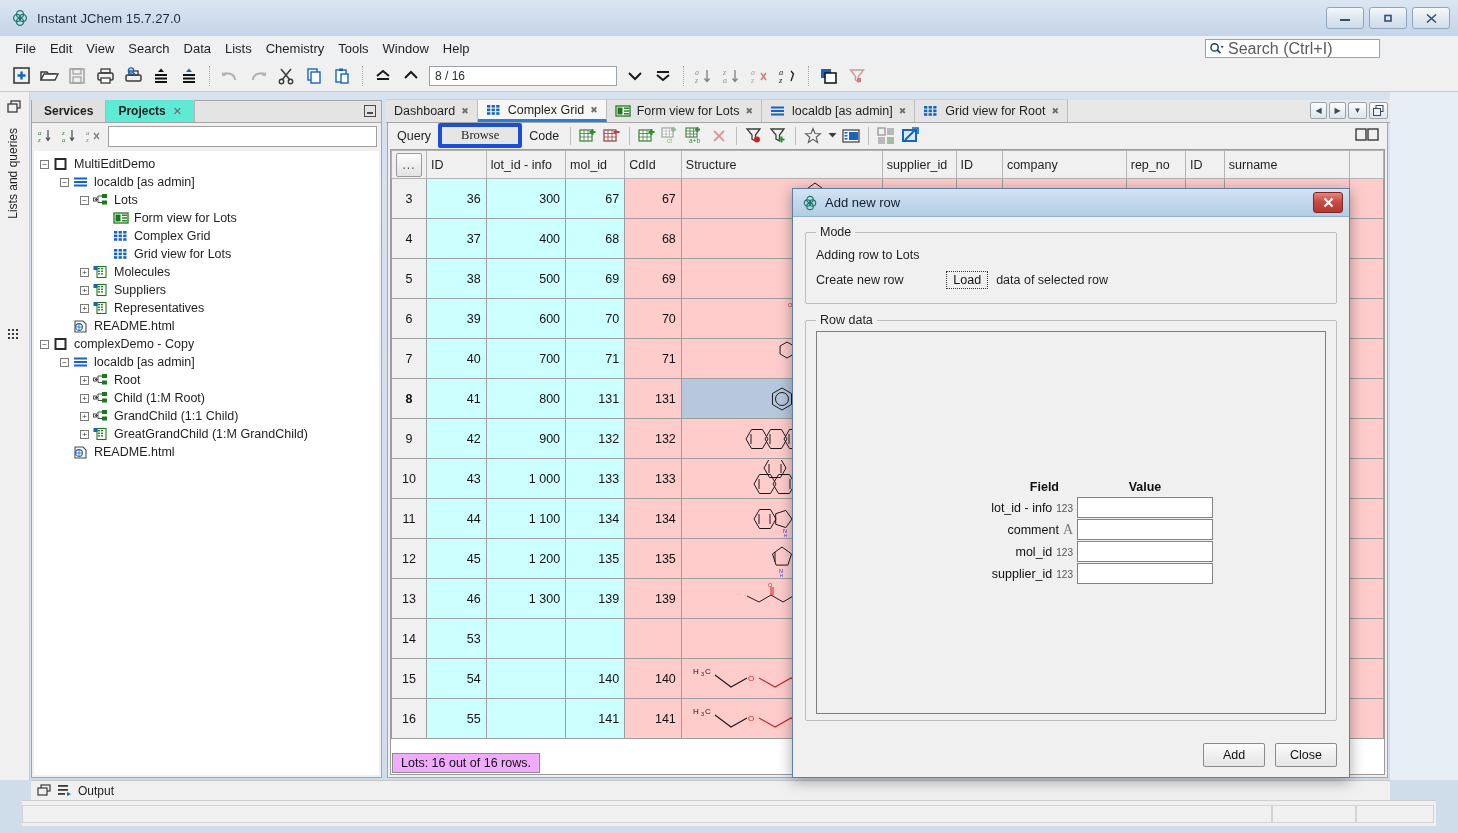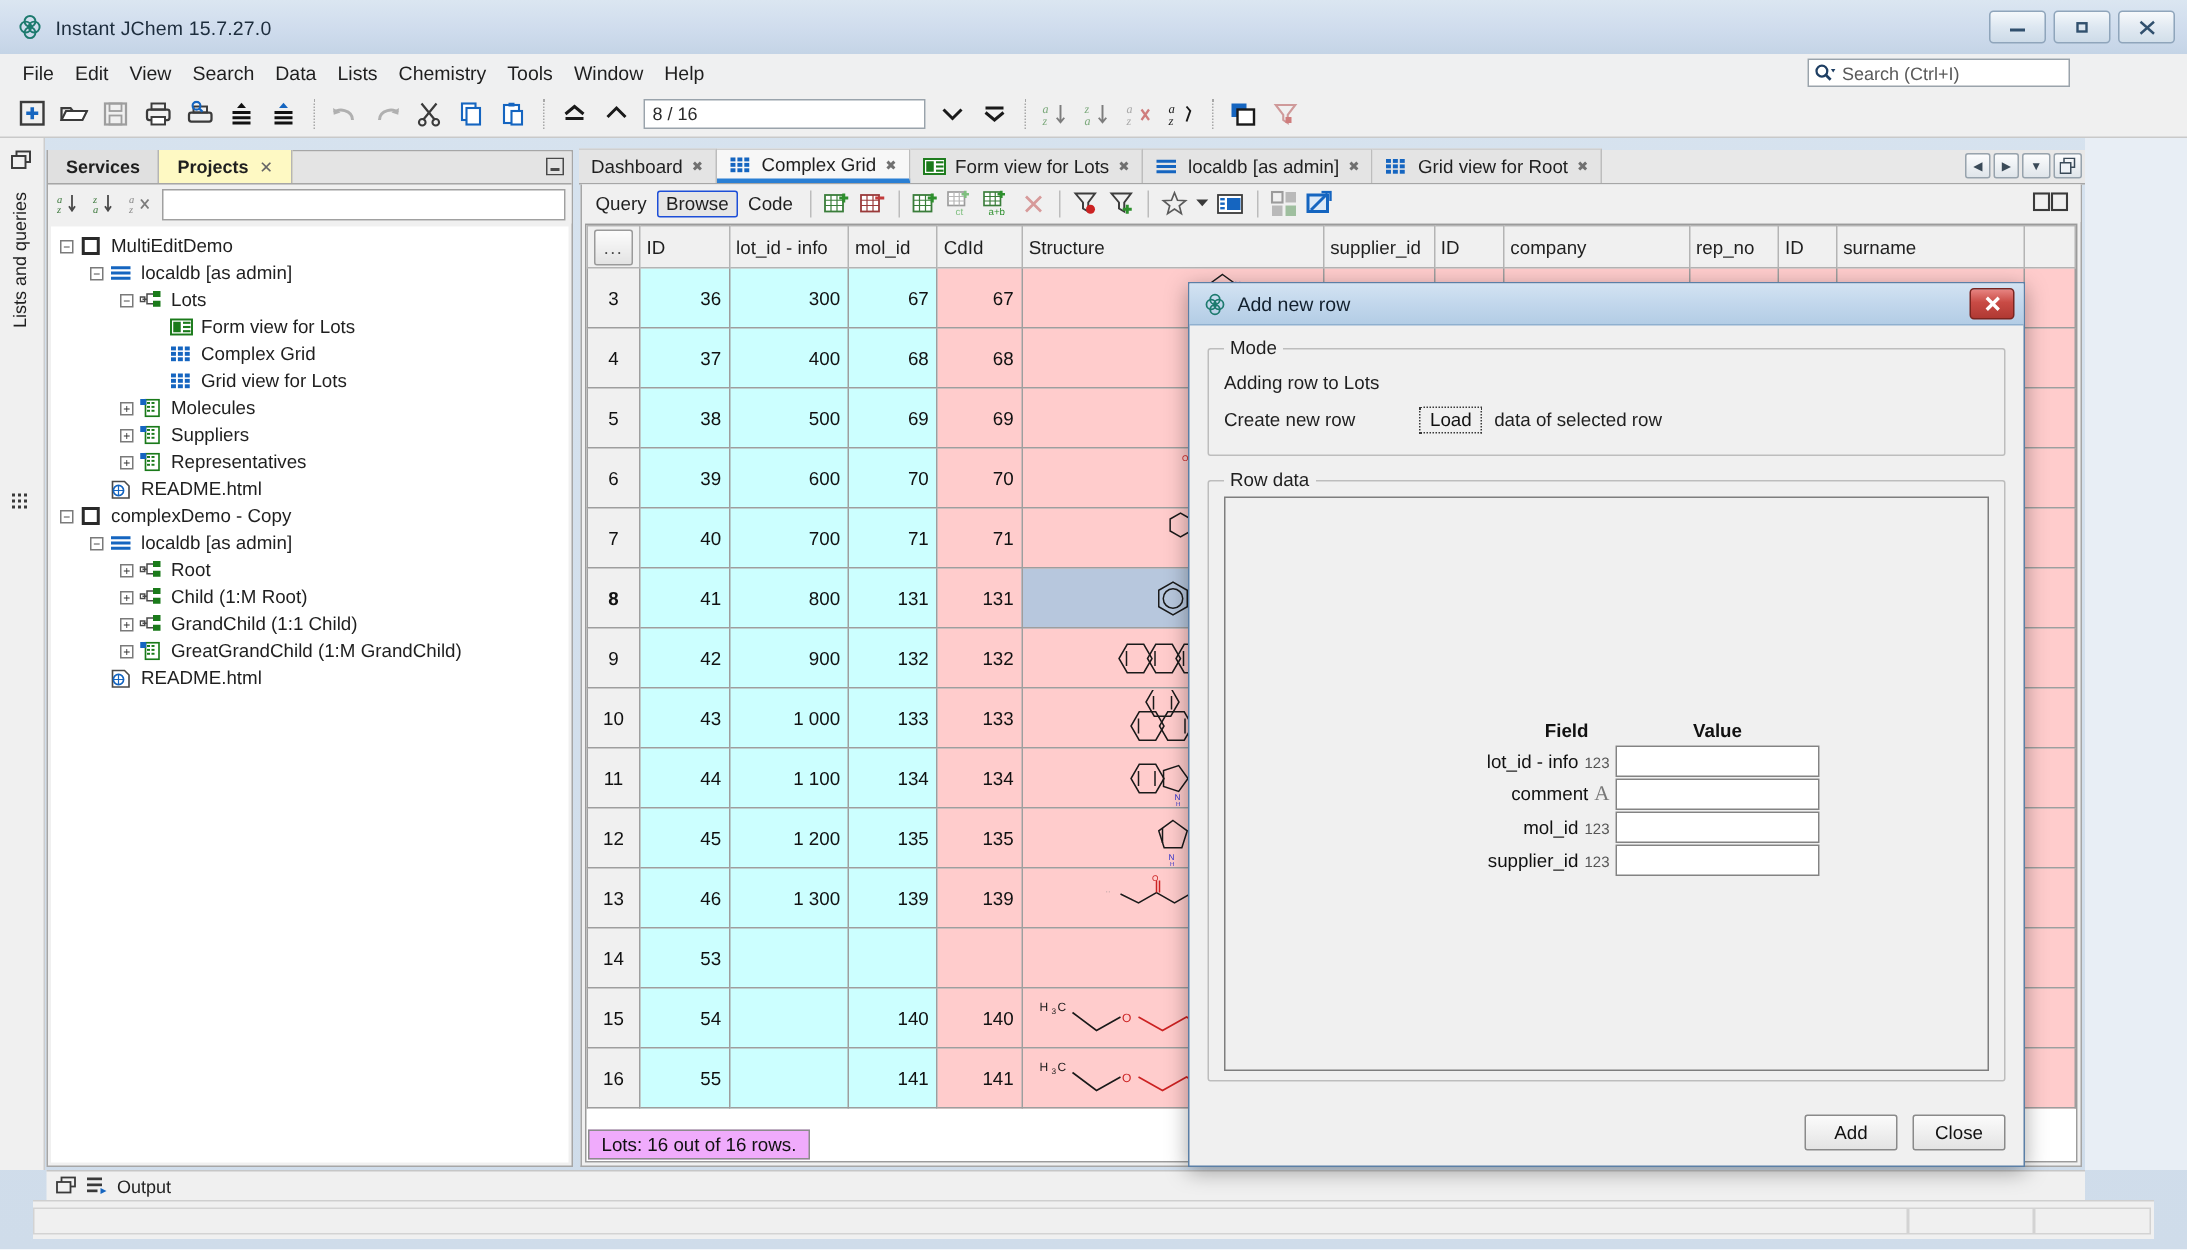"Search (Ctrl+I)" .searchbox .sp { font-size: 12px -> 16px }
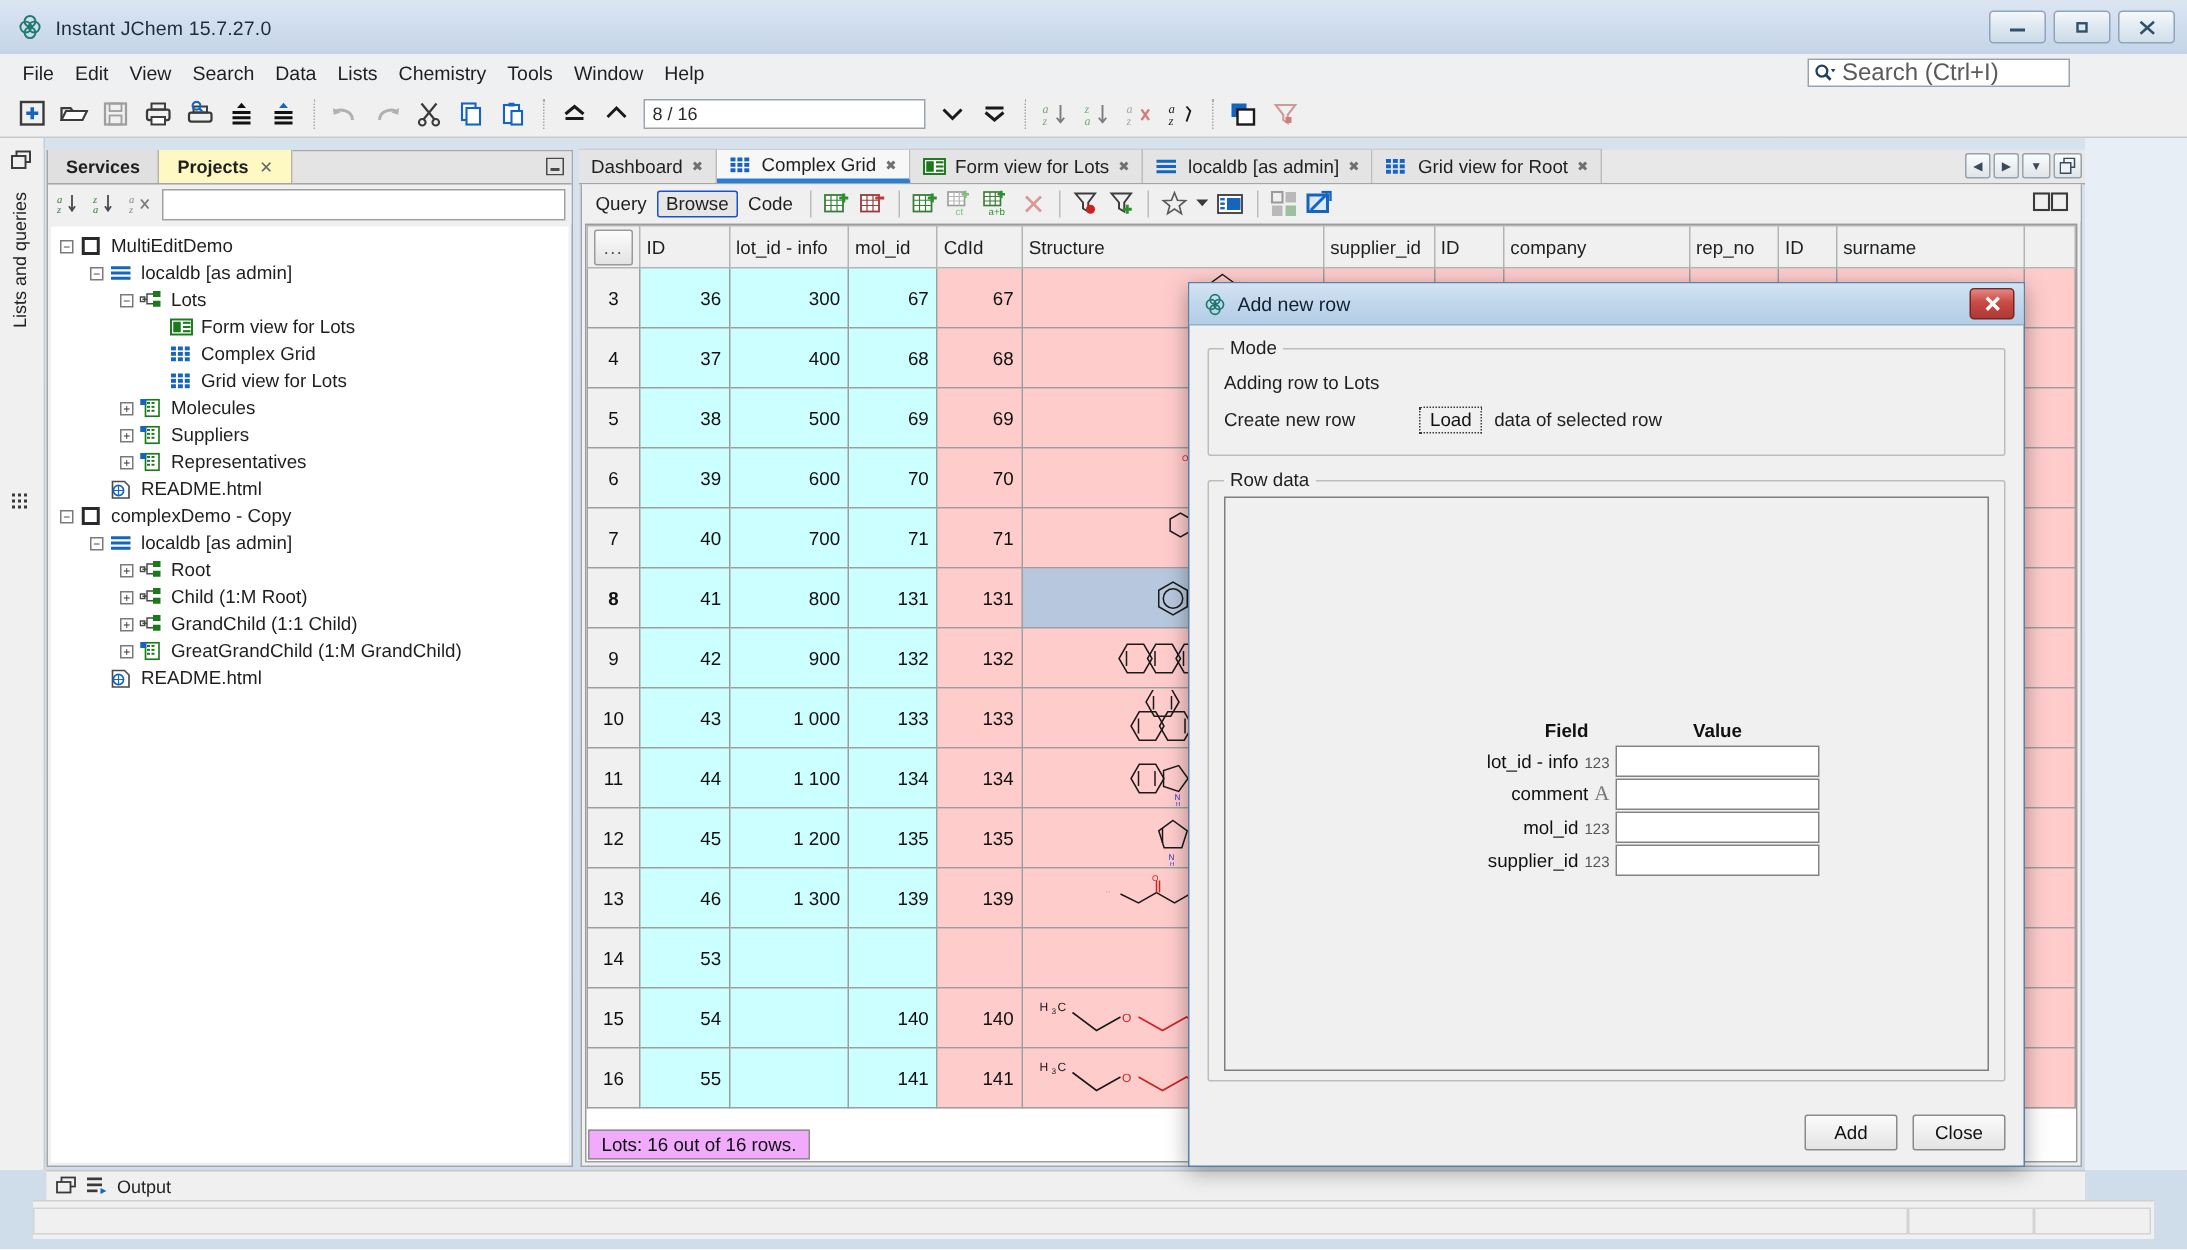"Projects" .ptab.active { background: #fef9c3 -> #5eead4 }
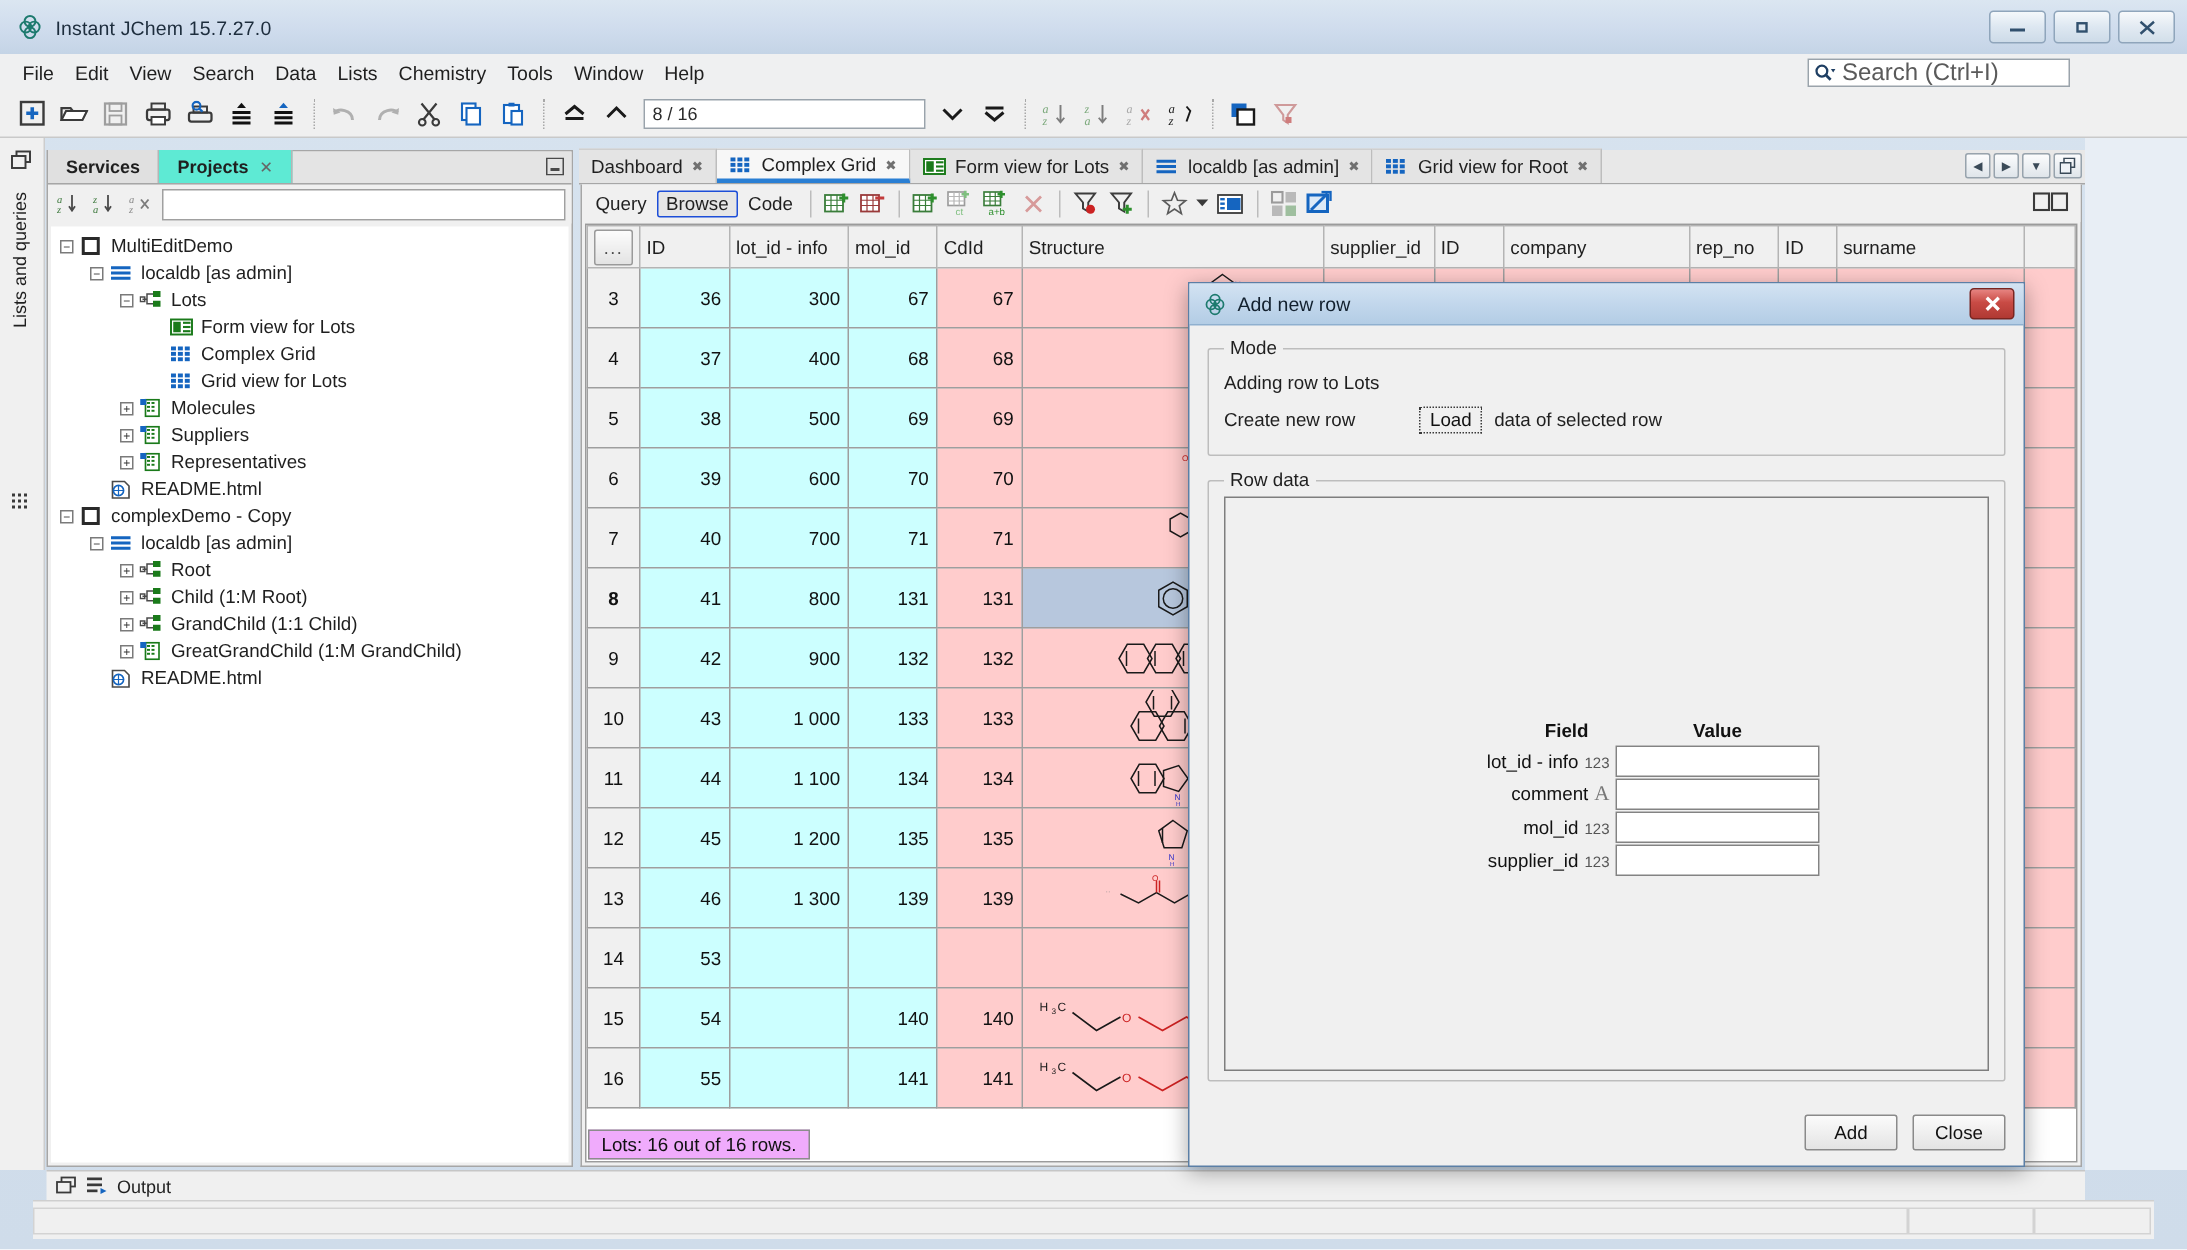"Browse" .gtoolbar .txtbtn.sel { border: 1px solid #1d4ed8 -> 4px solid #1d4ed8; font-family: none -> Liberation Serif, serif; padding: 1px 5px -> 1px 19px }
